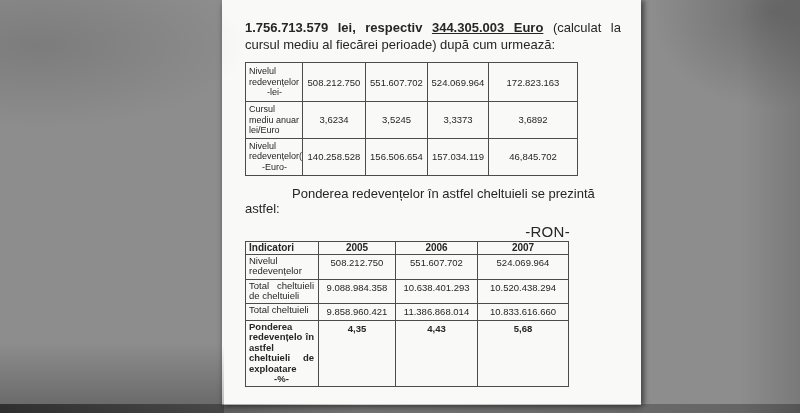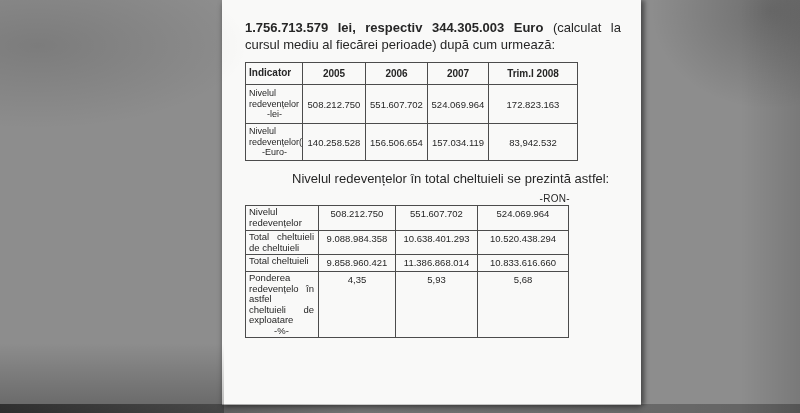"344.305.003 Euro" .u { text-decoration: none -> underline }
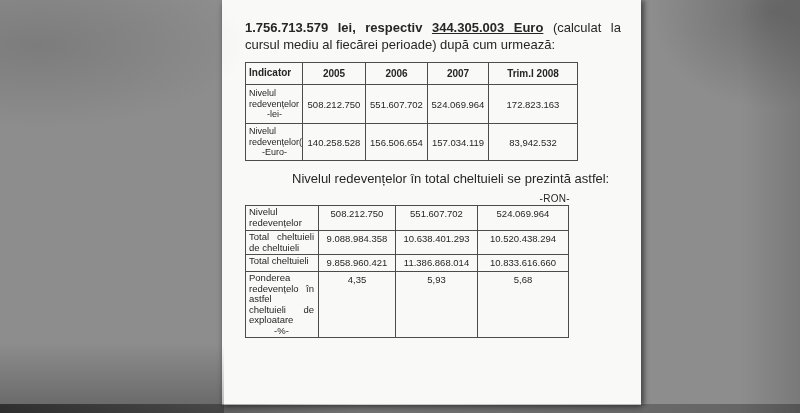"Indicator" tr.thead { html: <tr> <td>Indicator</td> <td>2005</td> <td>2006</td> <td>2007</td> <td>Trim.I 2008</td> </tr> -> none }
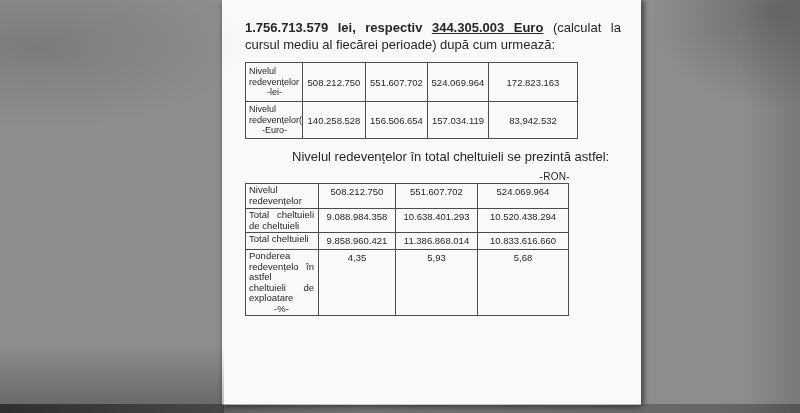"Cursul" tr.r2 { html: none -> <tr> <td> <div>Cursul</div> <div>mediu anuar</div> <div>lei/Euro</div> </td> <td>3,6234</td> <td>3,5245</td> <td>3,3373</td> <td>3,6892</td> </tr> }
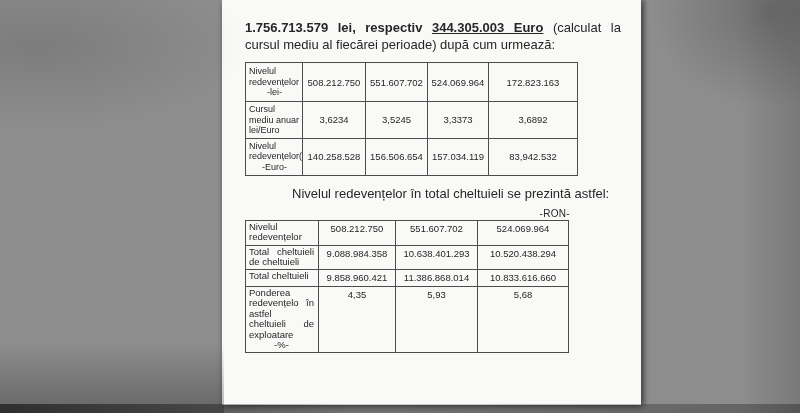"83,942.532" td.val { text: 83,942.532 -> 46,845.702 }
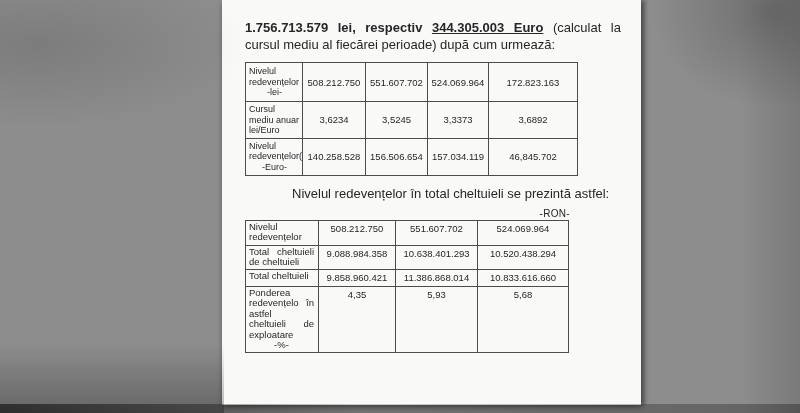"Nivelul redevențelor în total cheltuieli" p.para2 { text: Nivelul redevențelor în total -> Ponderea redevențelor în astfel }
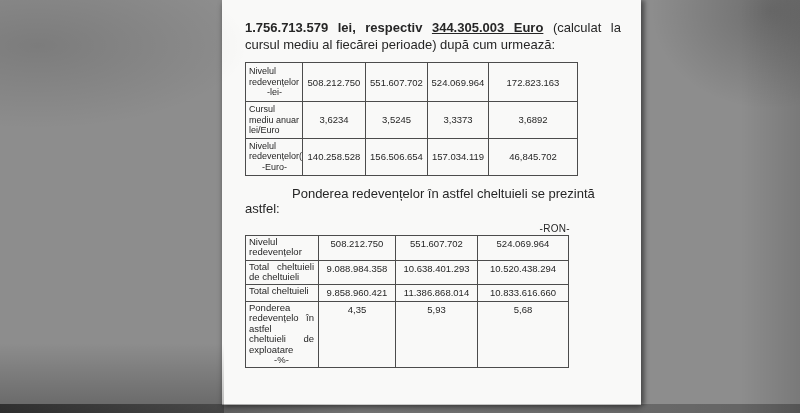"-RON-" .ron { font-size: 10px -> 15px }
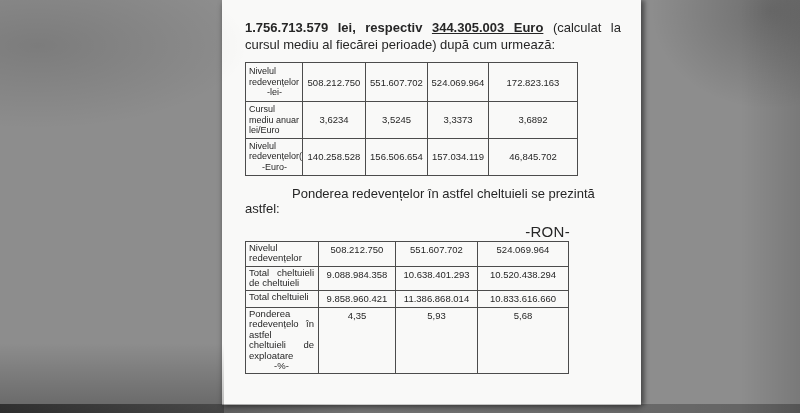"Indicatori" tr.thead { html: none -> <tr> <td>Indicatori</td> <td>2005</td> <td>2006</td> <td>2007</td> </tr> }
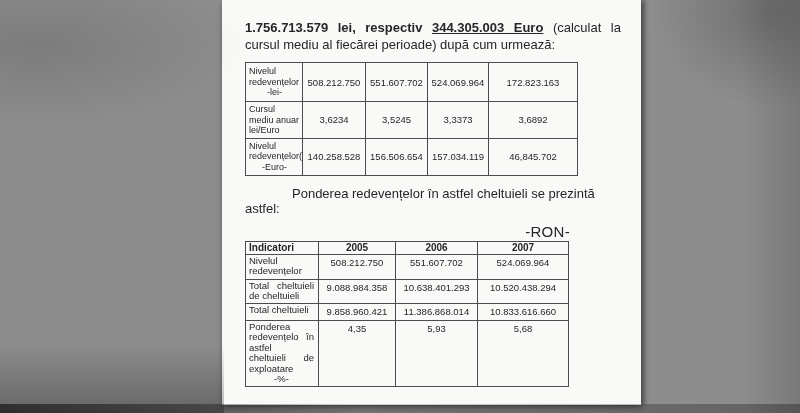"Ponderea" .bold { font-weight: normal -> bold }
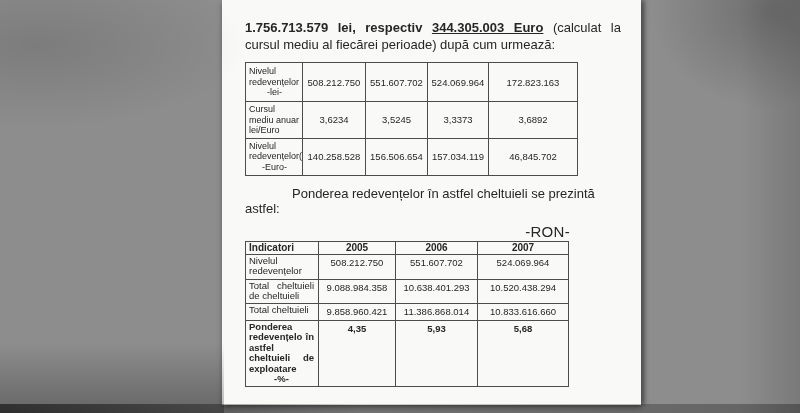"5,93" td.val { text: 5,93 -> 4,43 }
